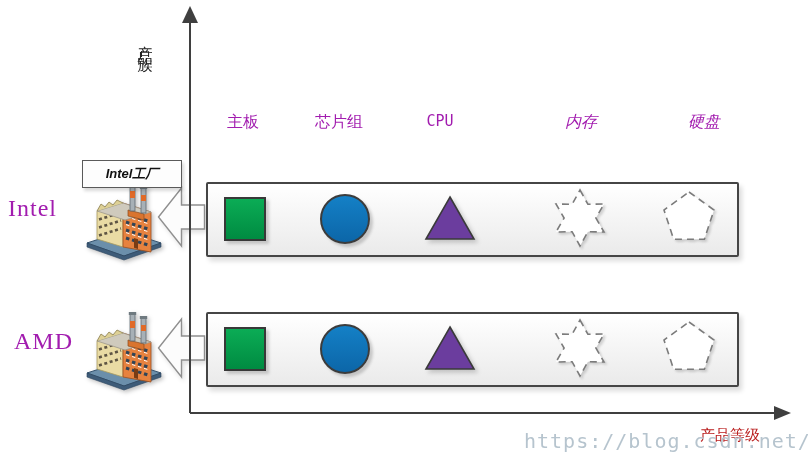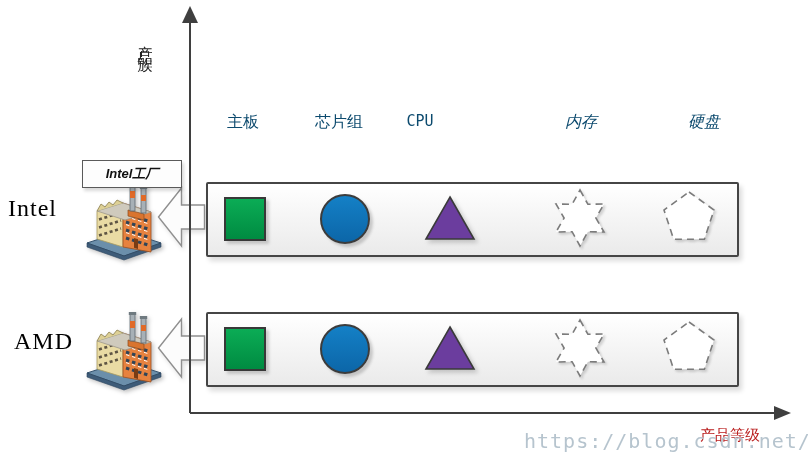"主板" .col-header { color: #0c4a6e -> #a21caf }
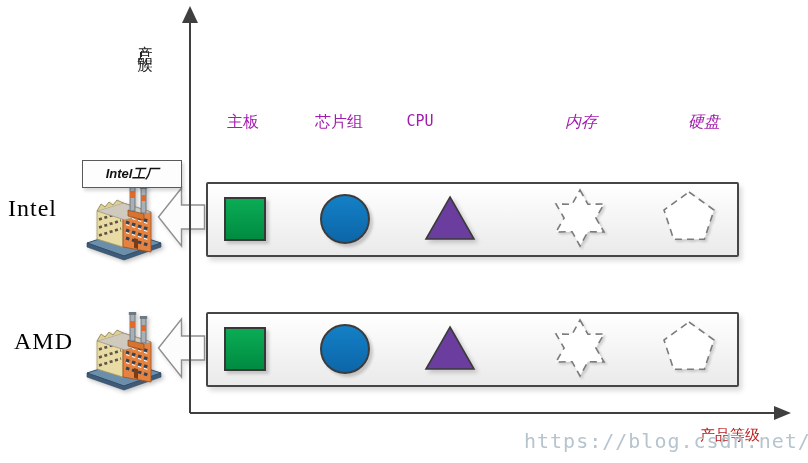"CPU" div.col-header { left: 420px -> 440px }
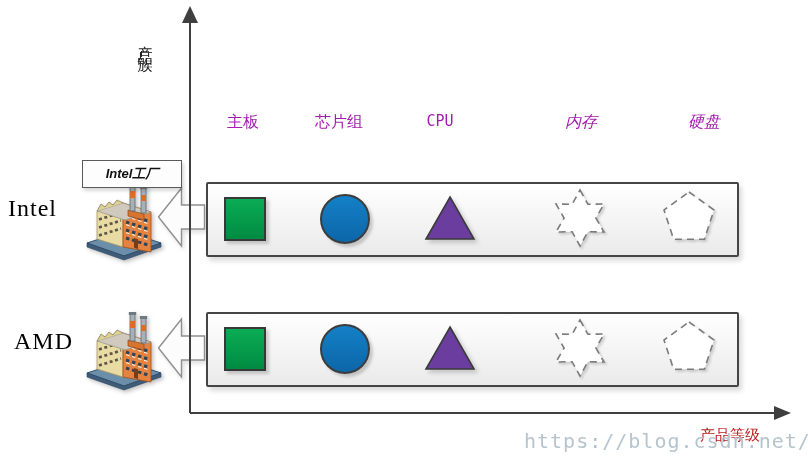"Intel" .vendor-name { color: #000000 -> #a21caf }
